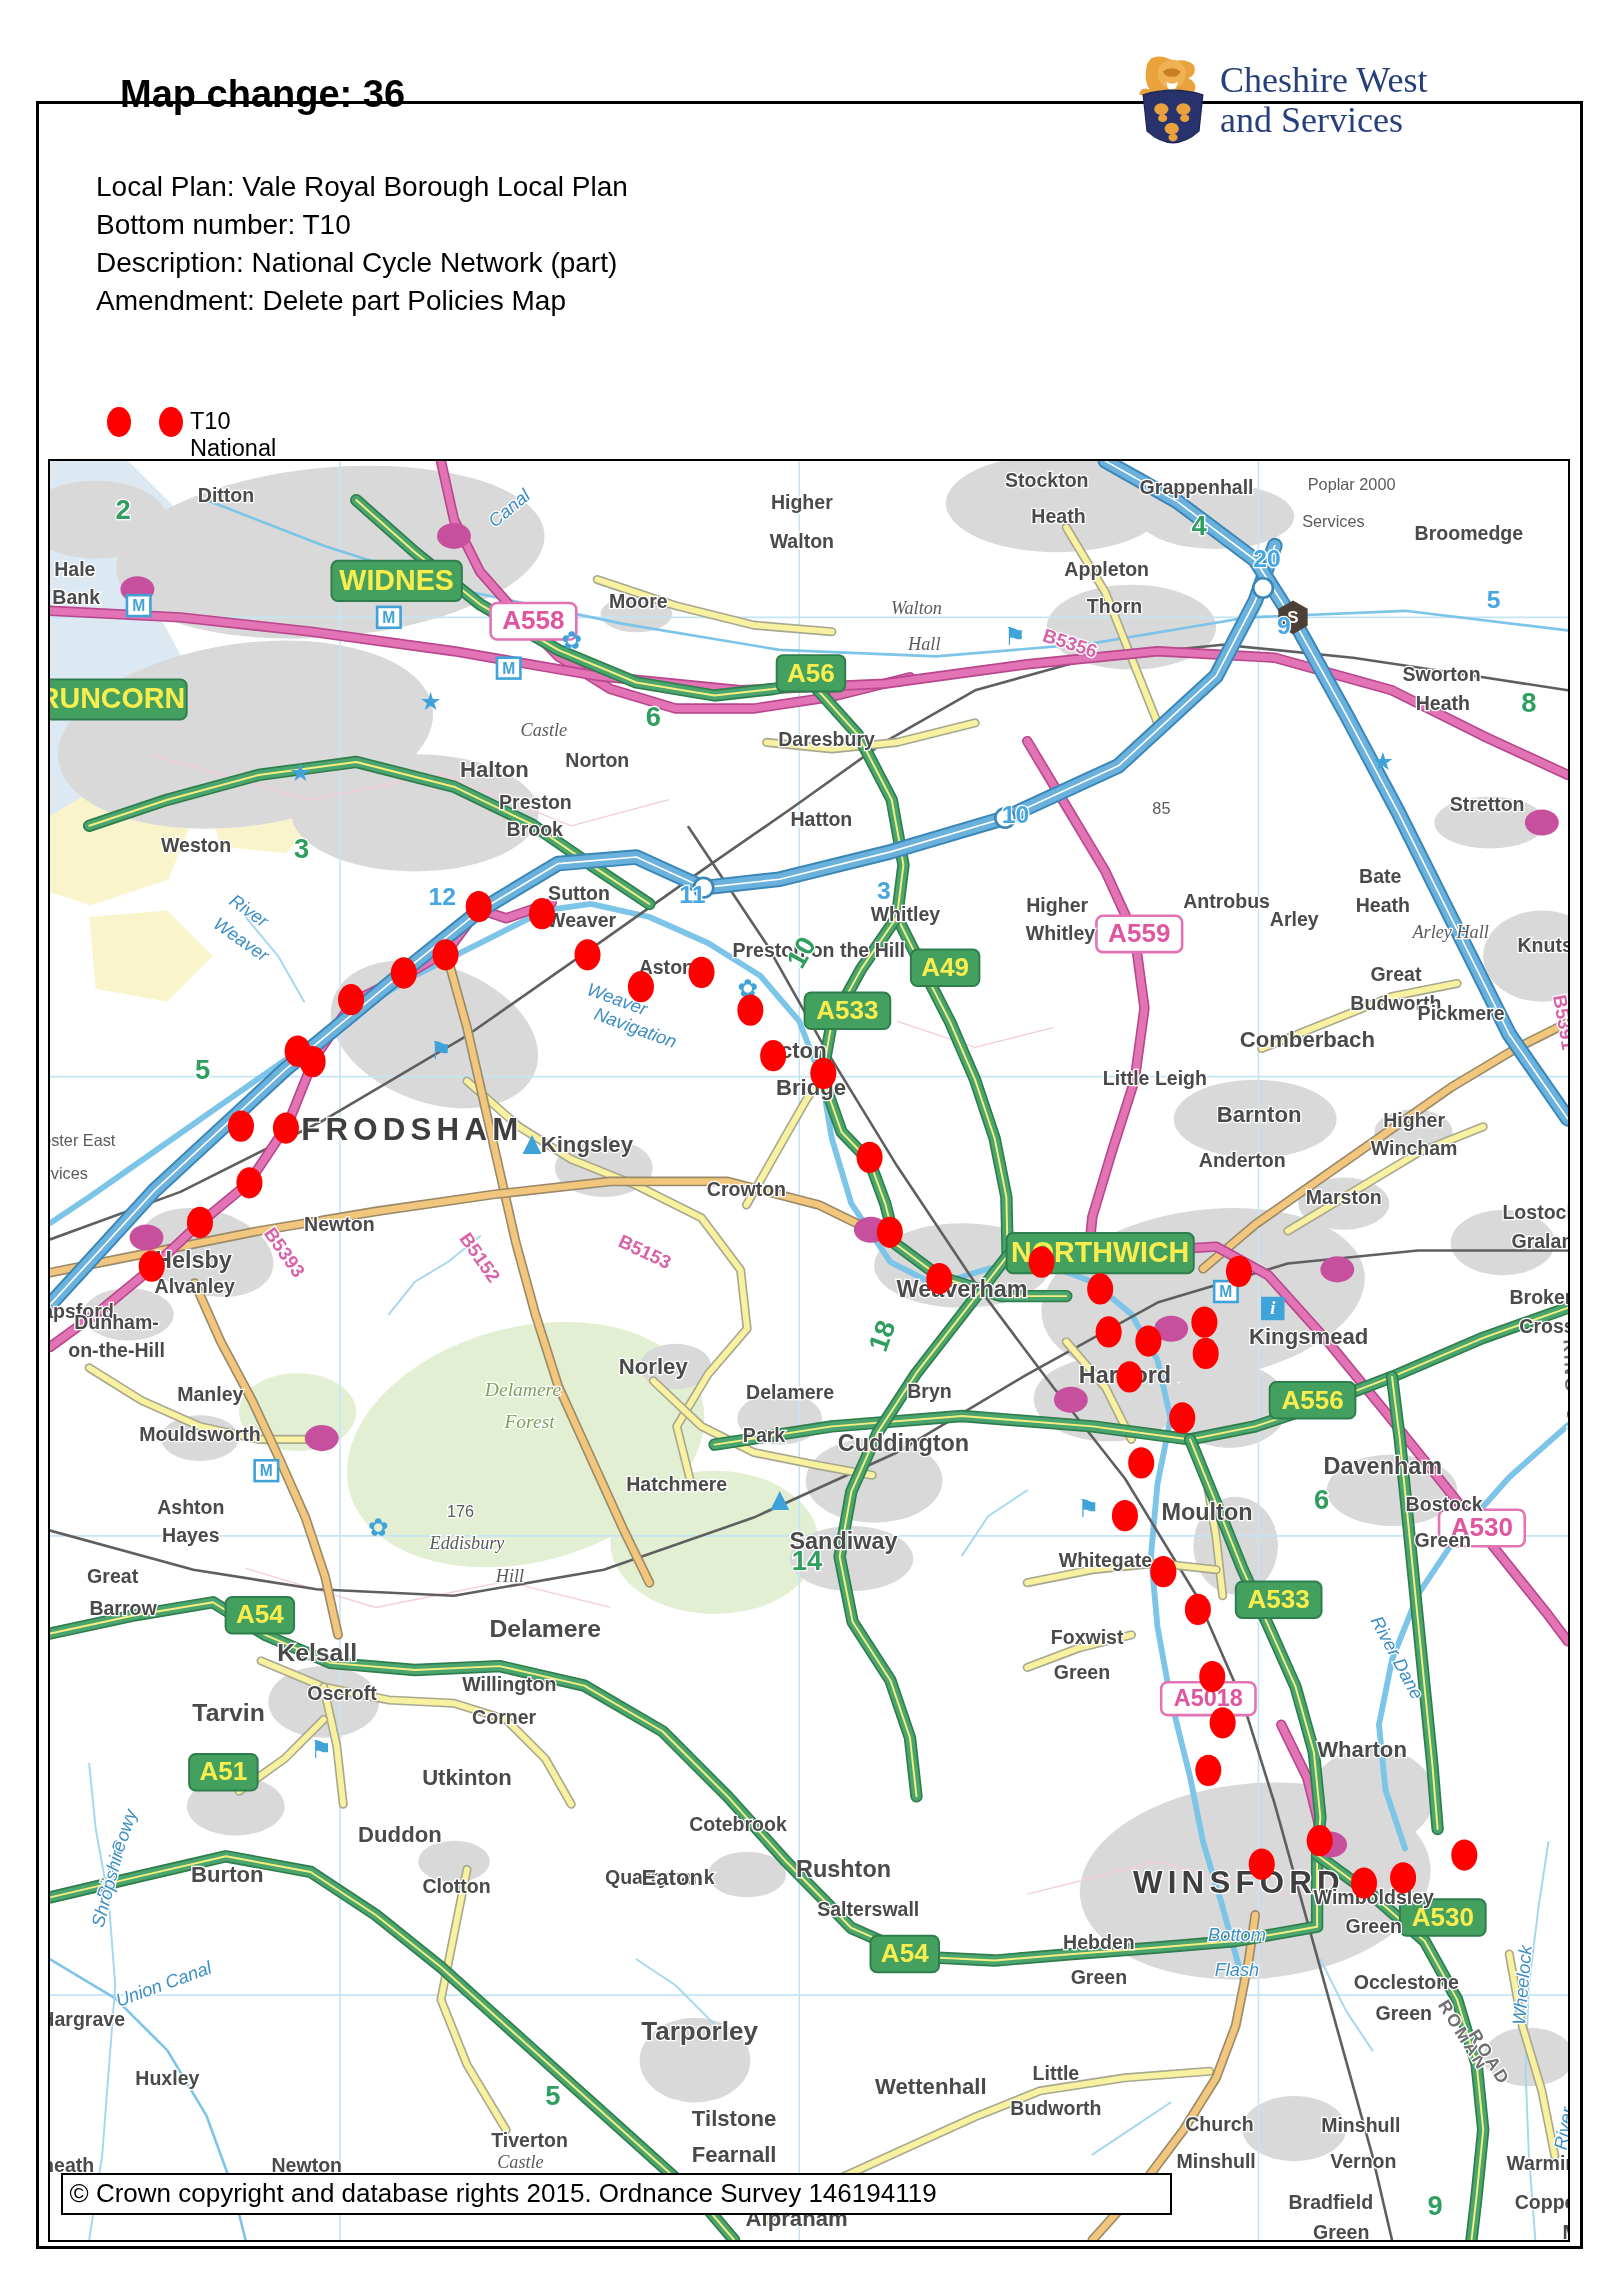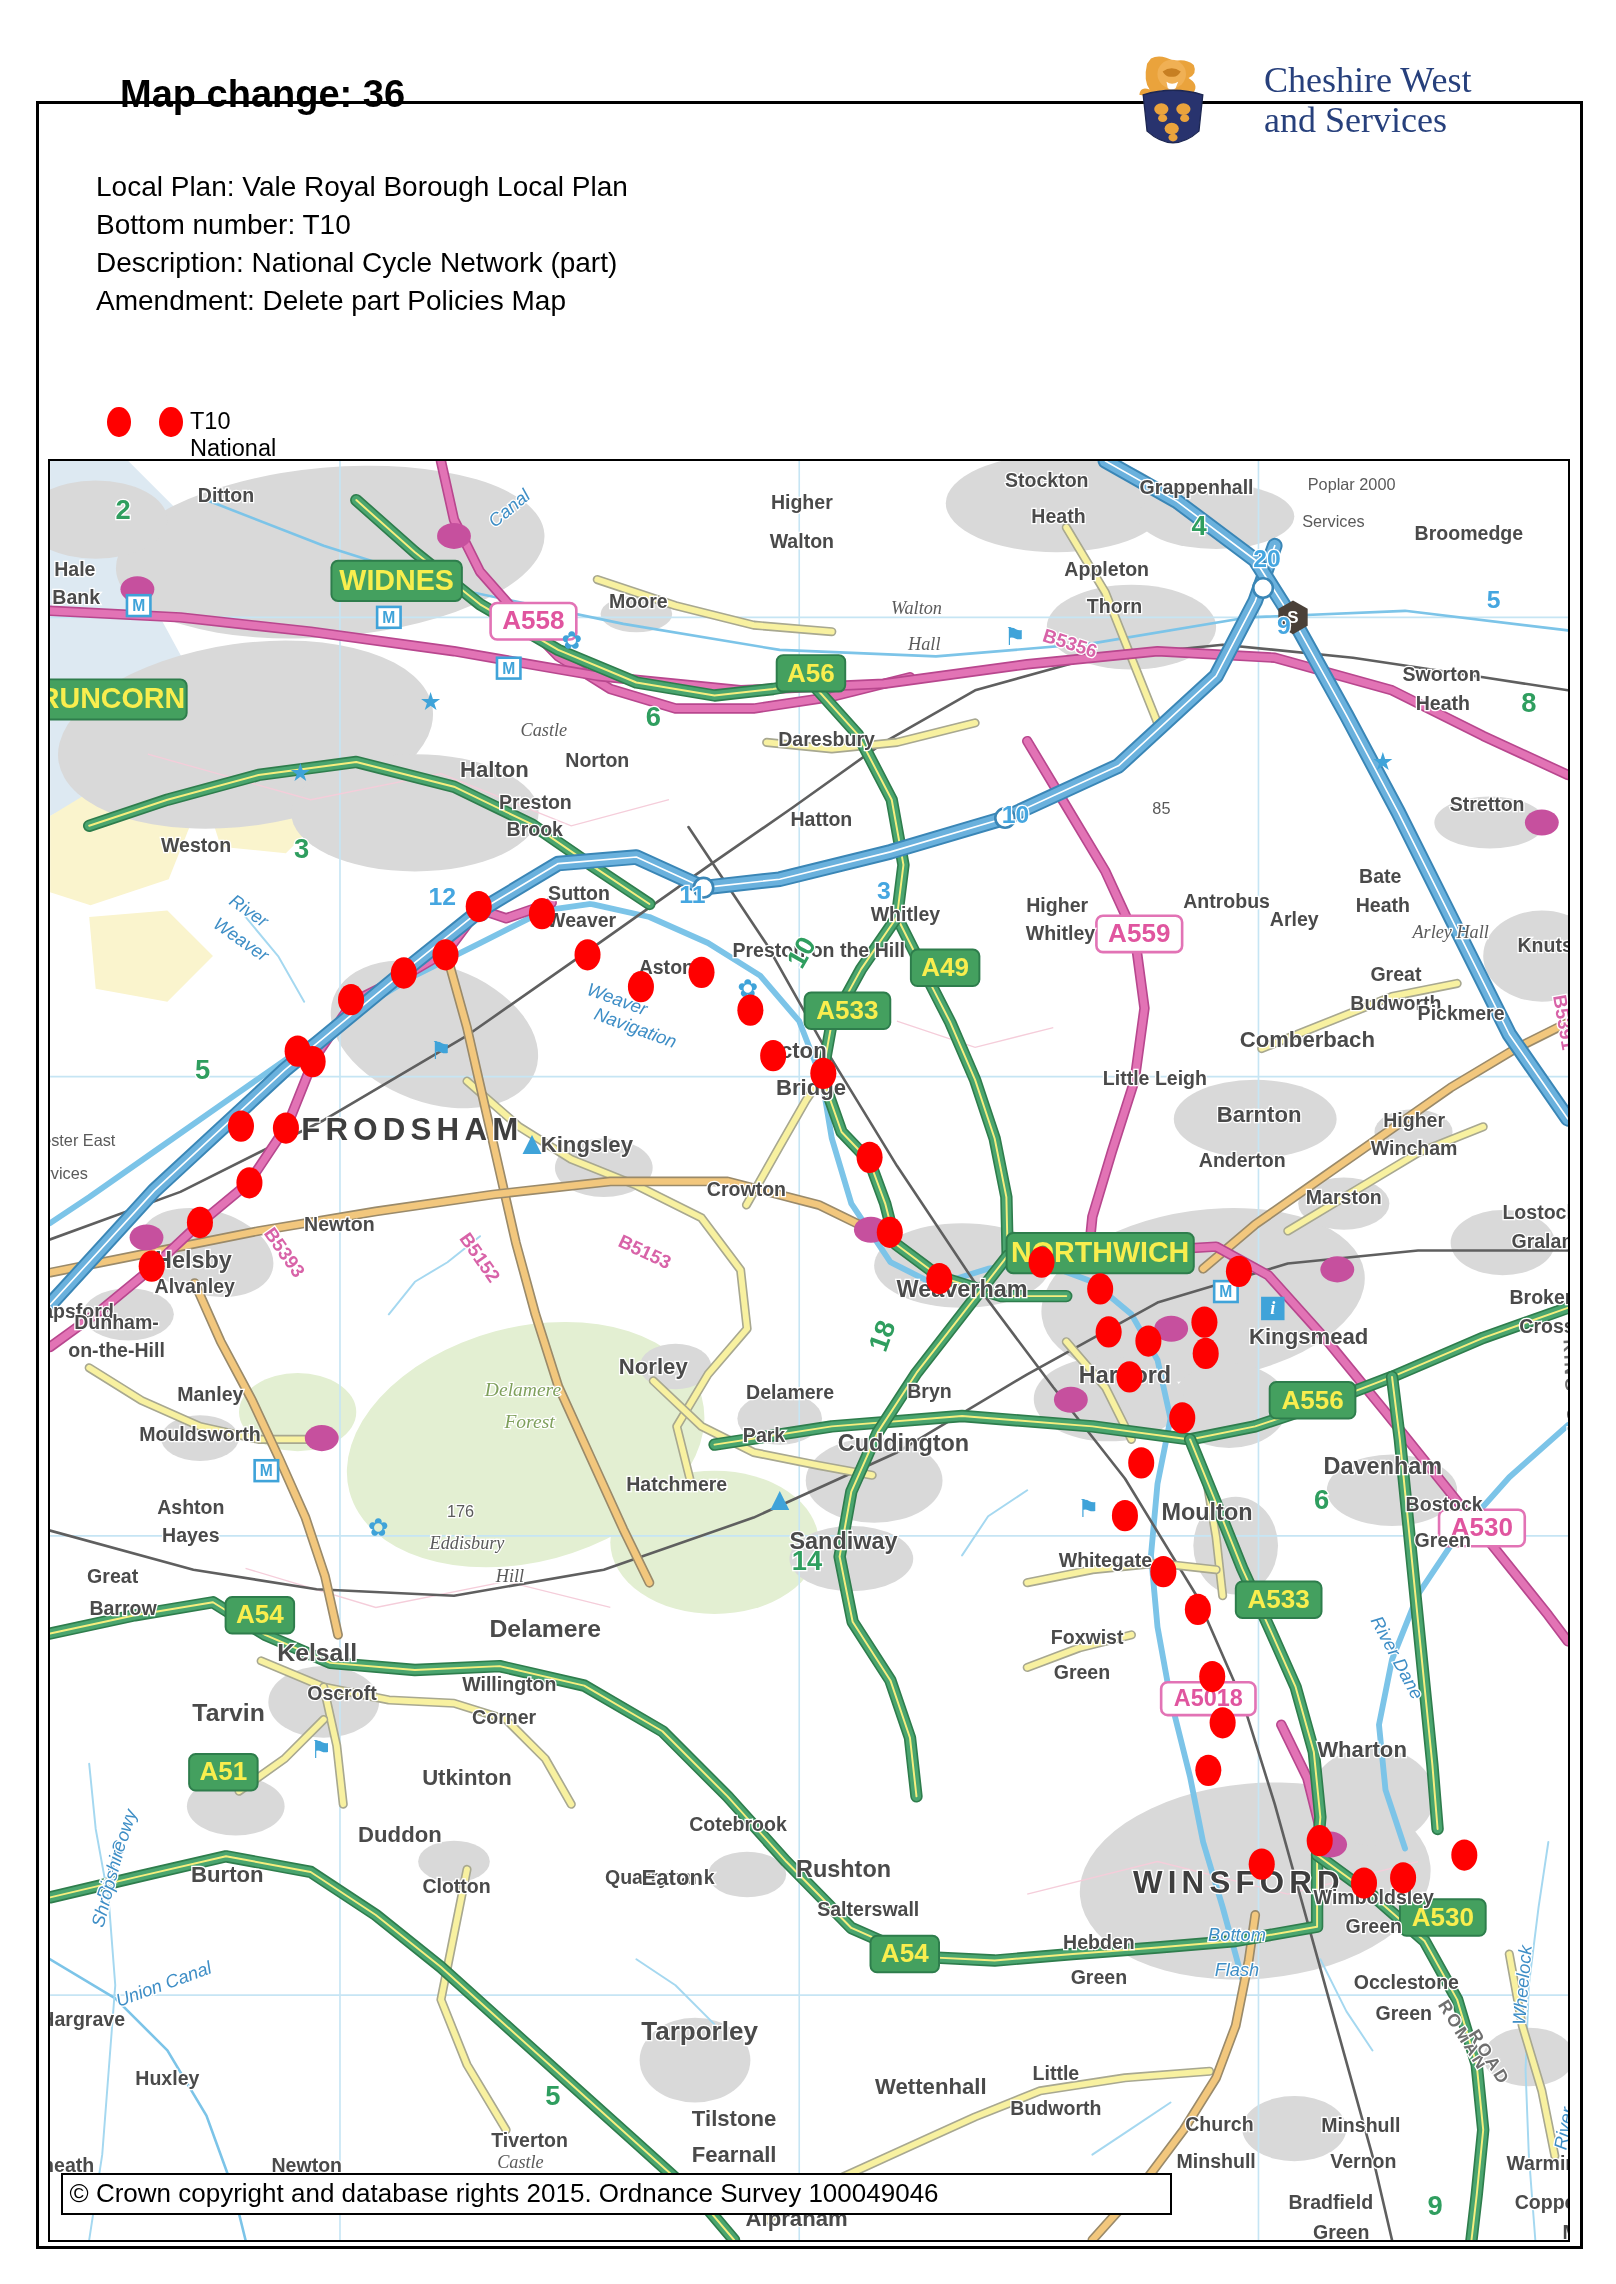"Cheshire West" .logo-text { margin-left: 44px -> none }
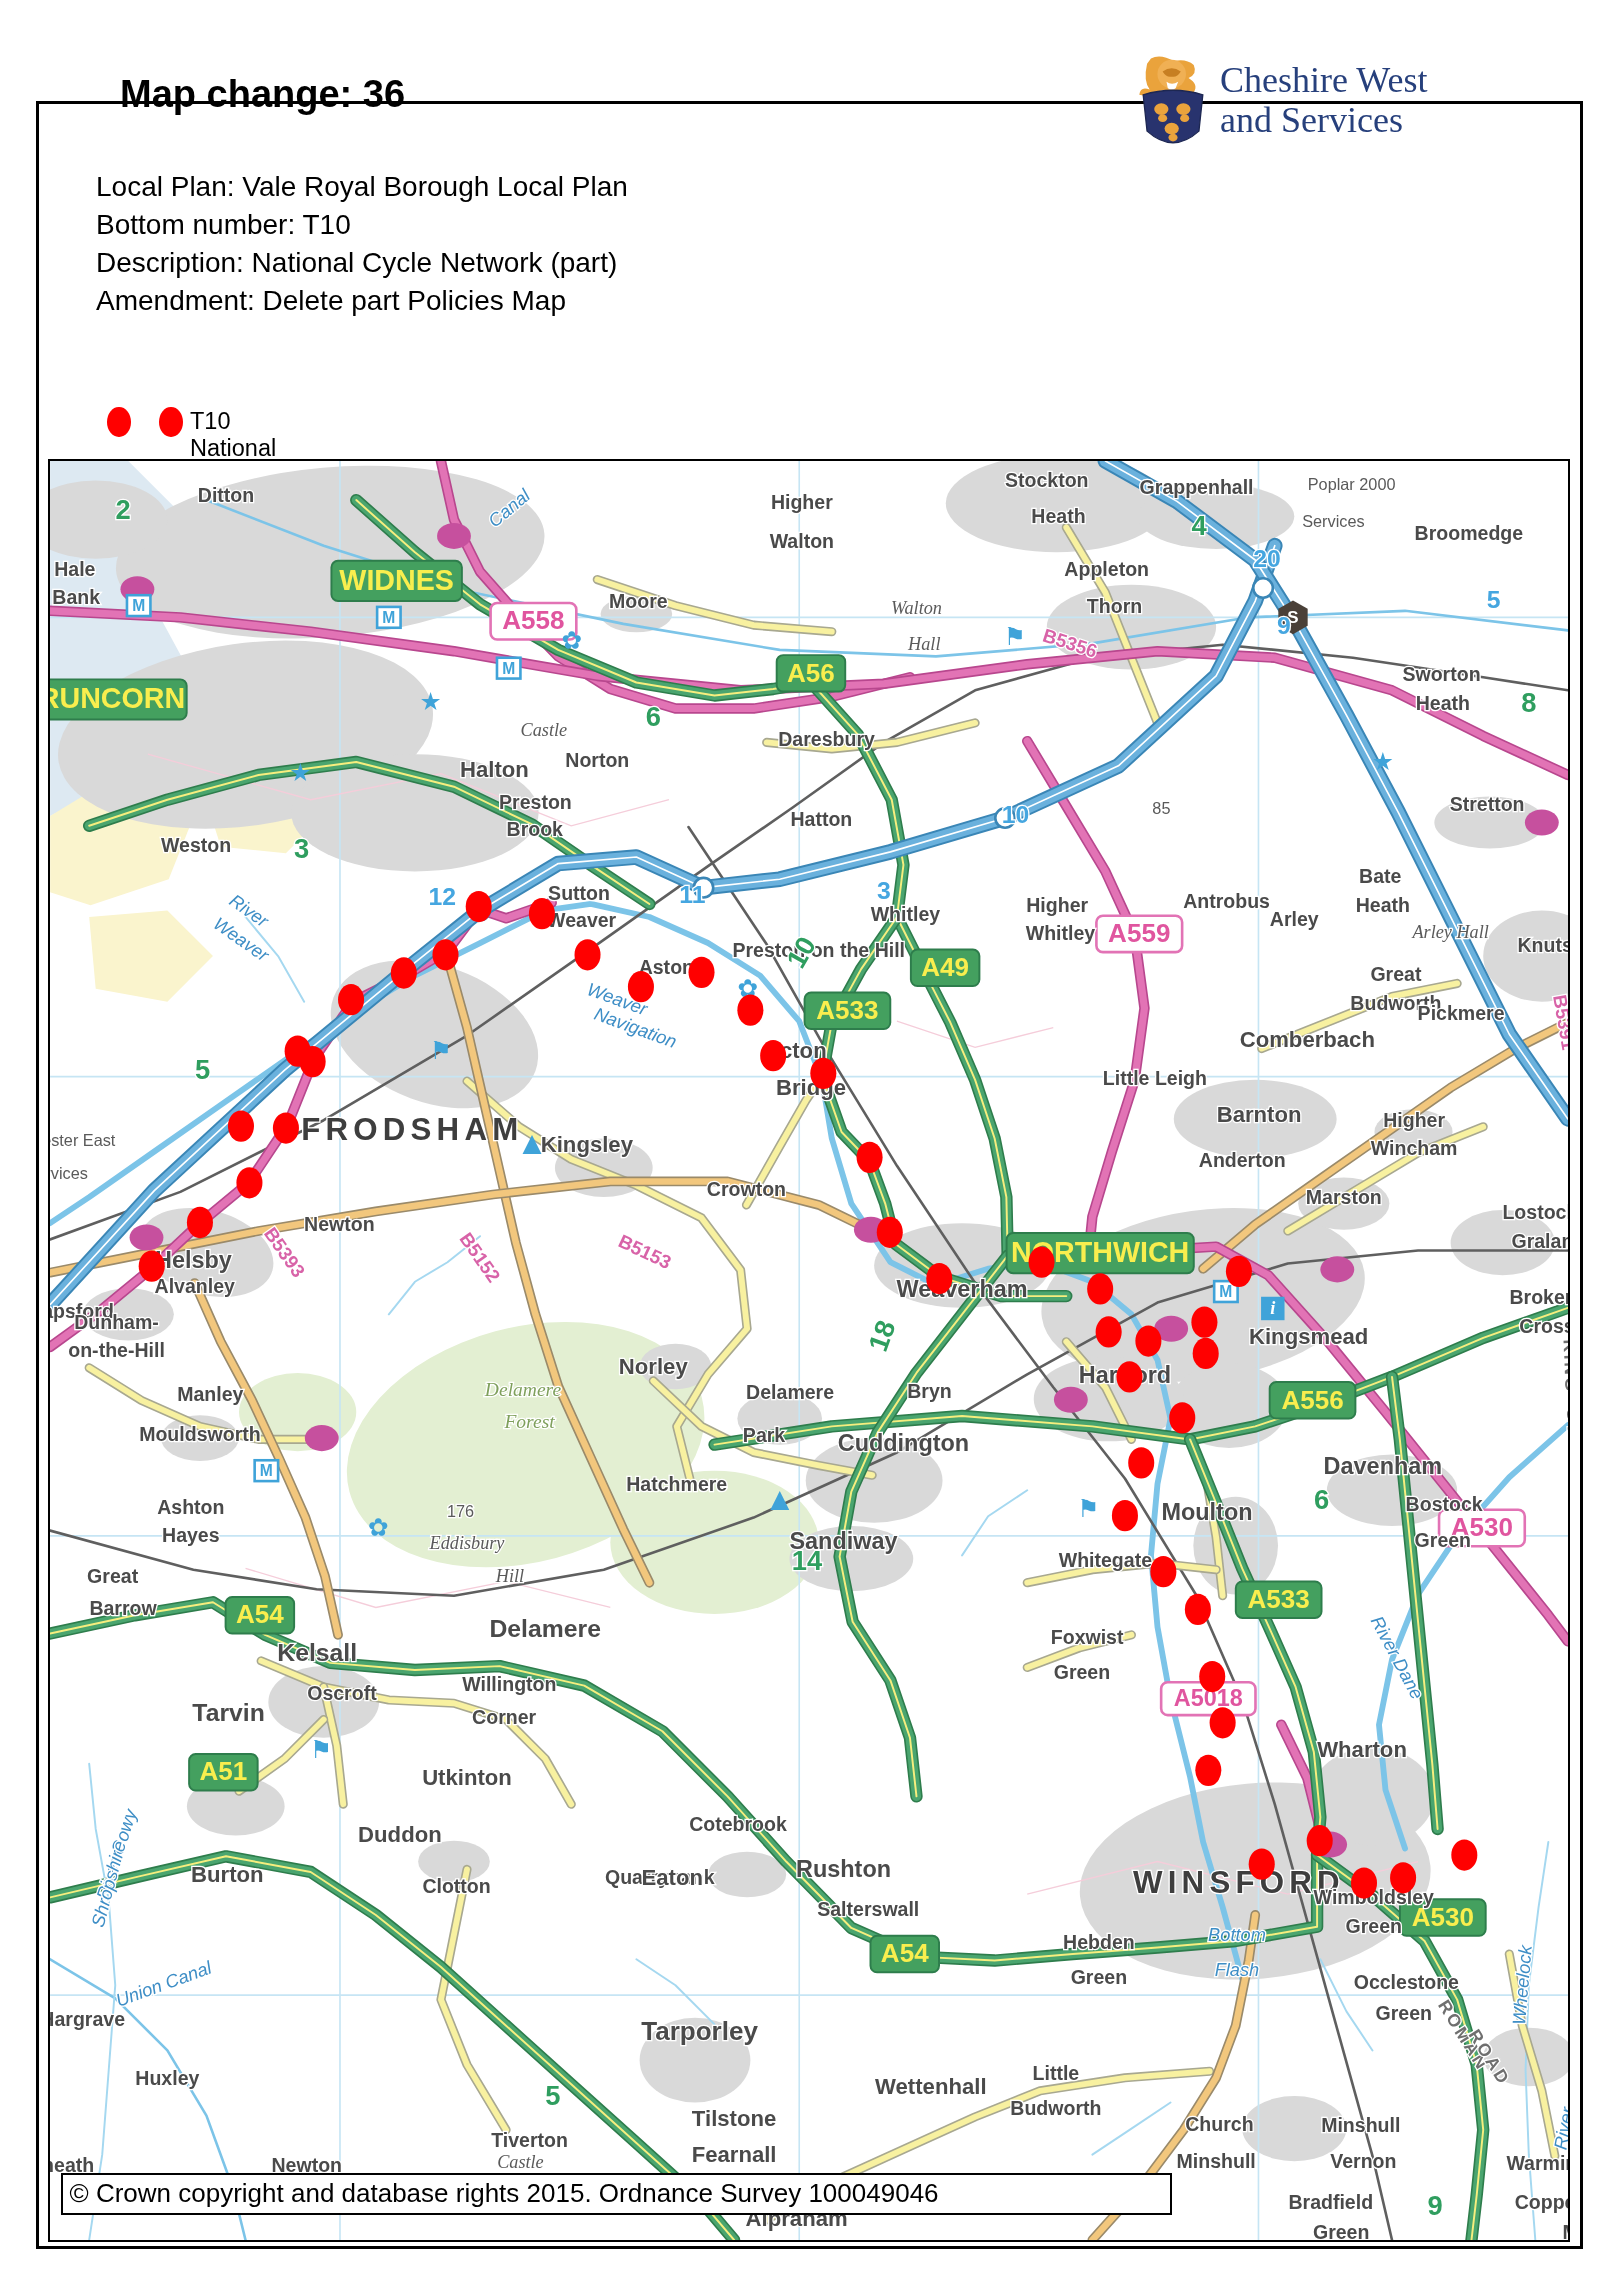"© Crown copyright and database" div.copyright { text: 100049046 -> 146194119 }
